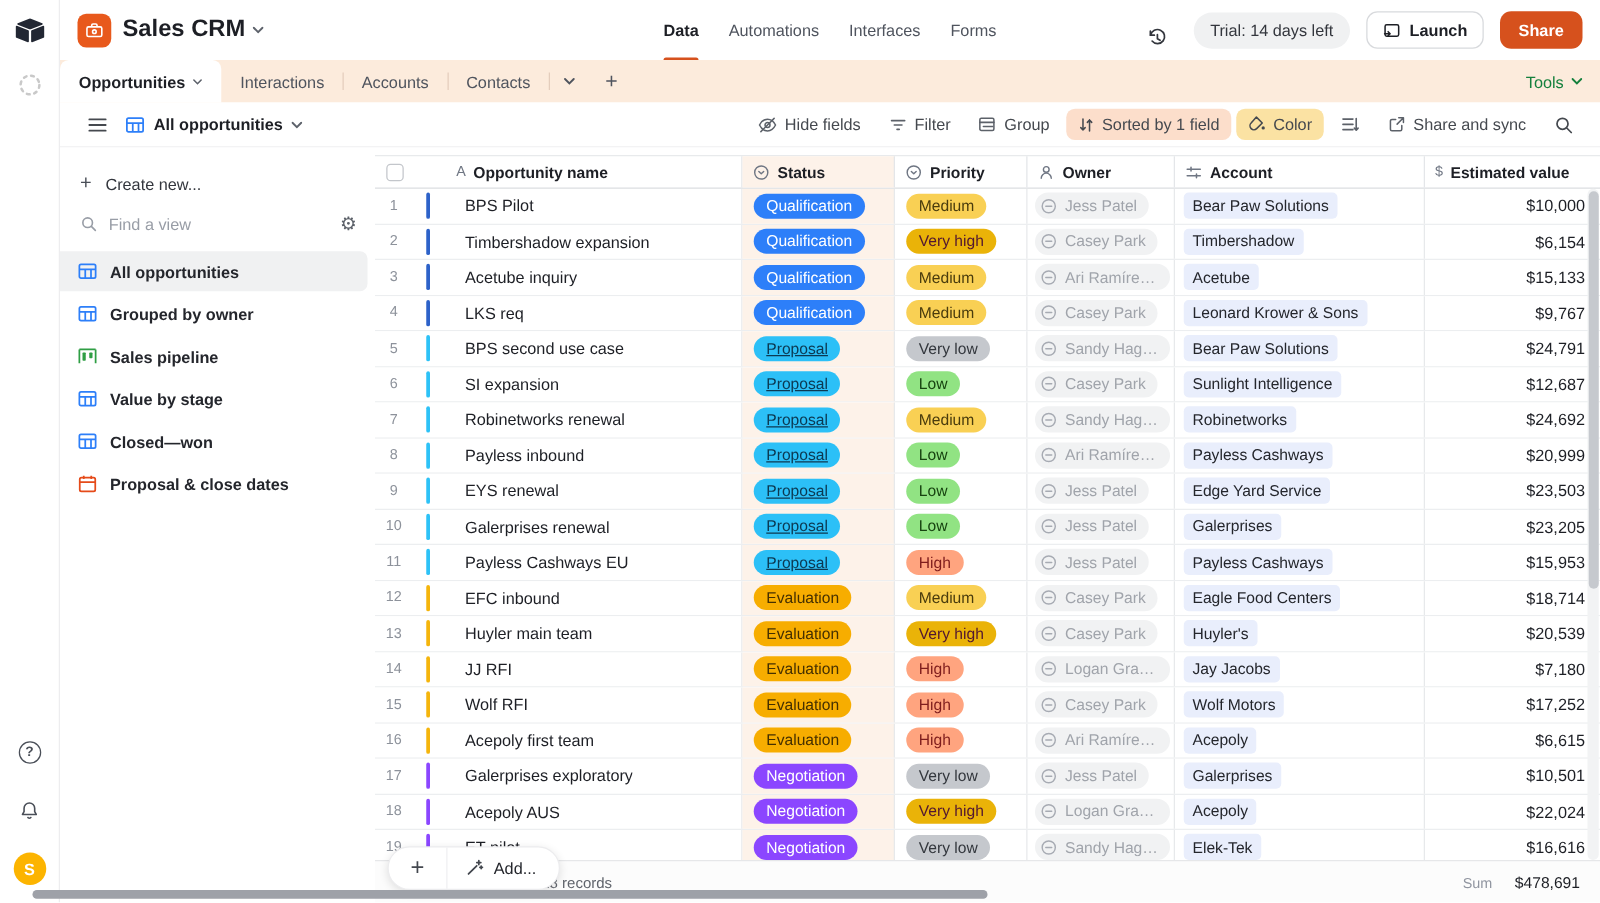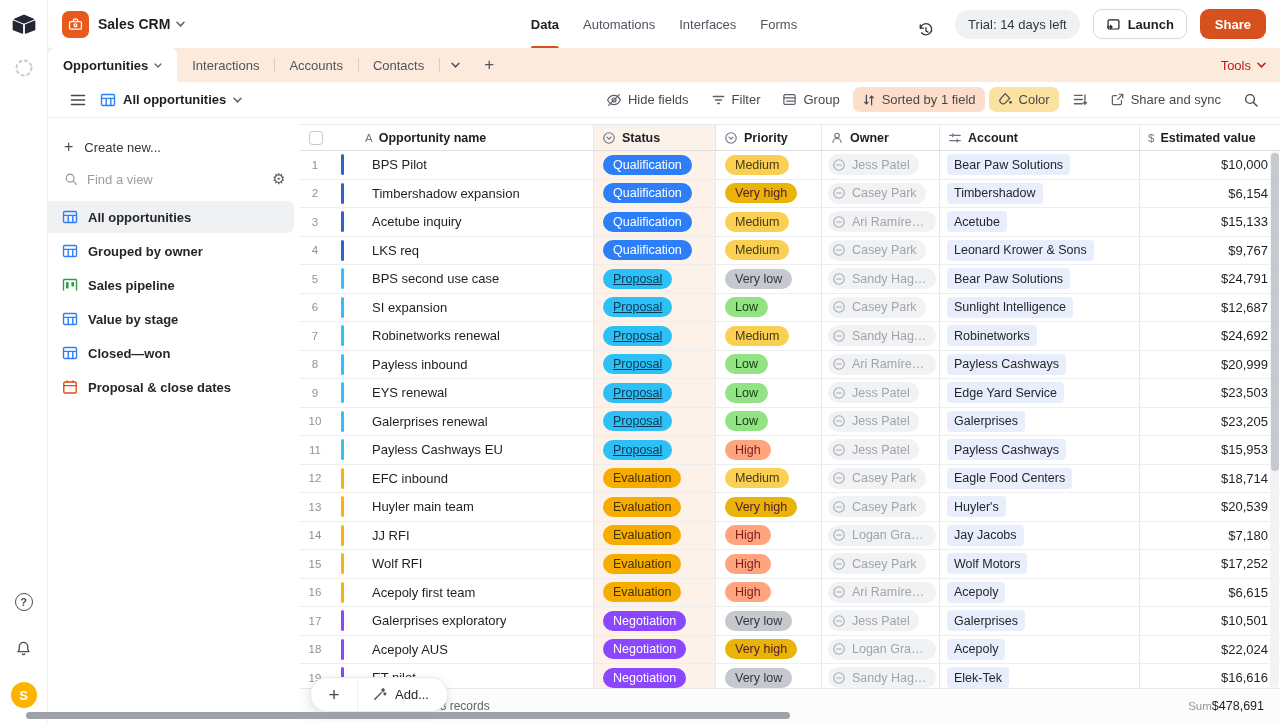"Sales CRM" .app-title { font-size: 14px -> 19px }
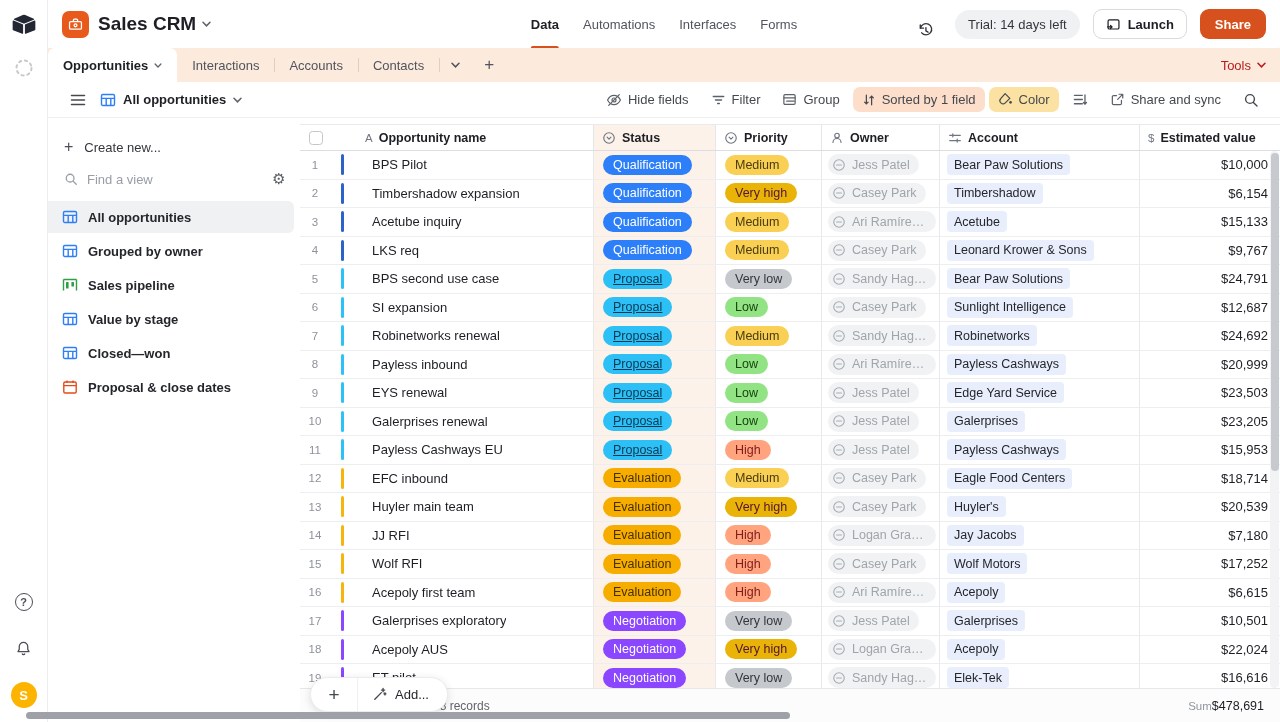"Tools" .tools { color: #b91c1c -> #15803d }
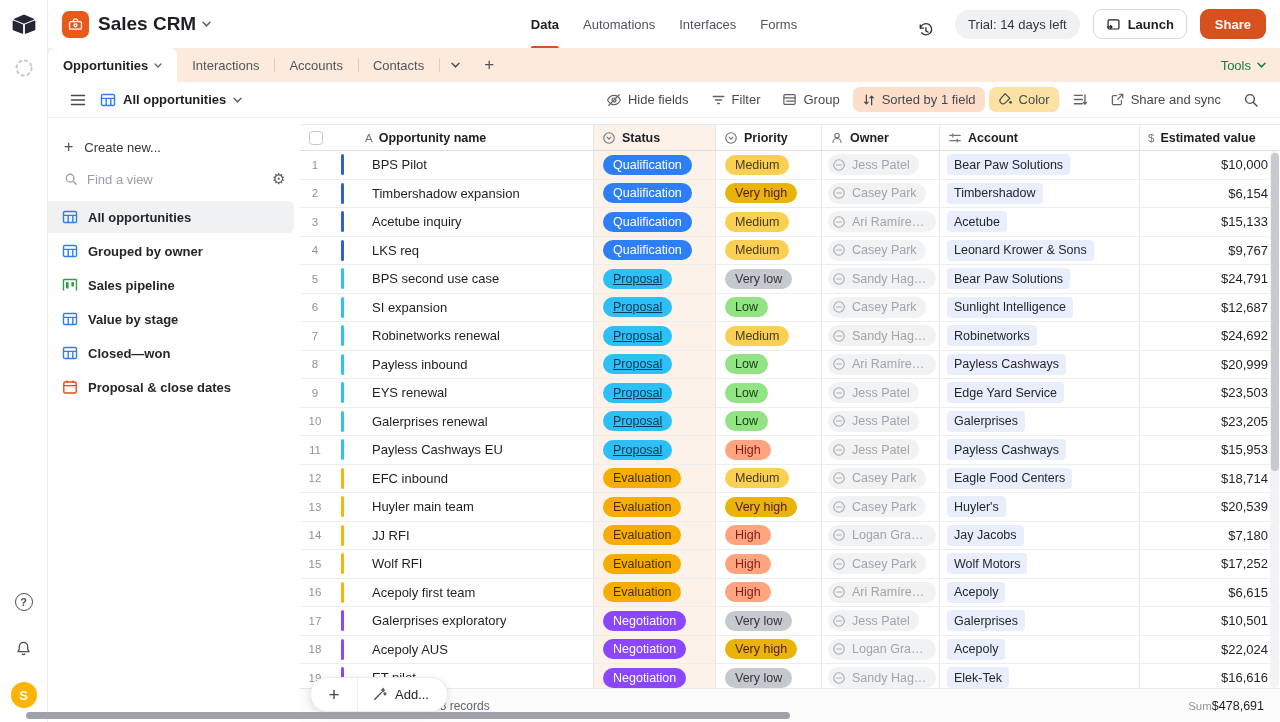"Sum" .sum-wrap { gap: 0 -> 18px }
